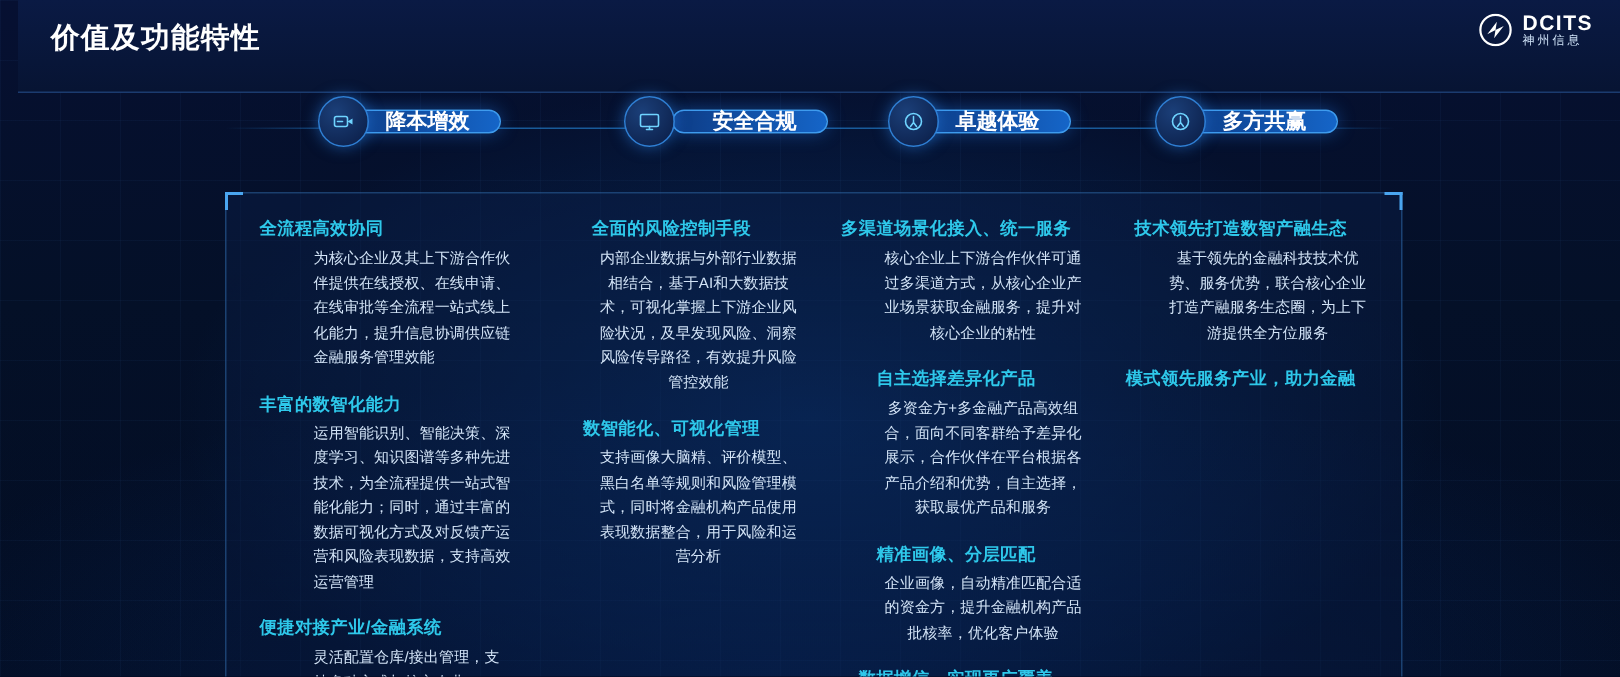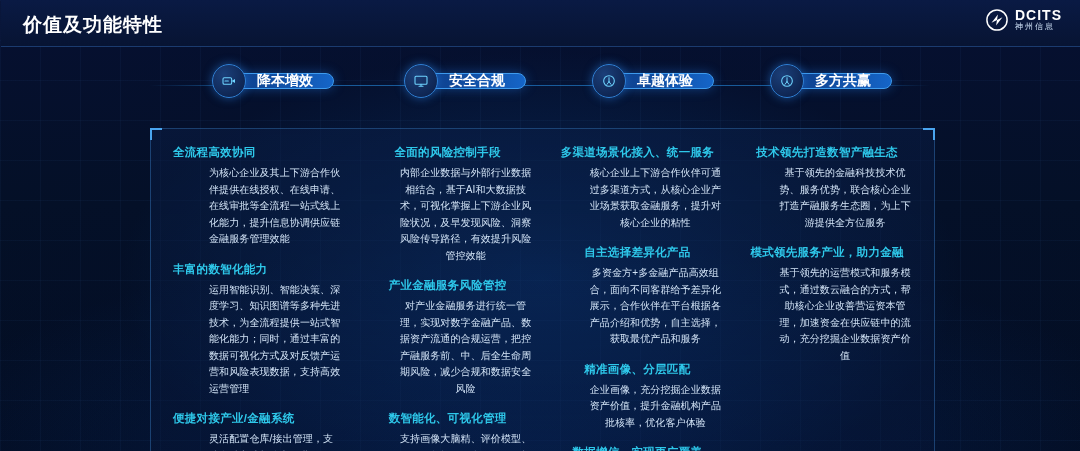"价值及功能特性" .header { height: 47px -> 62px; left: 1px -> 12px }
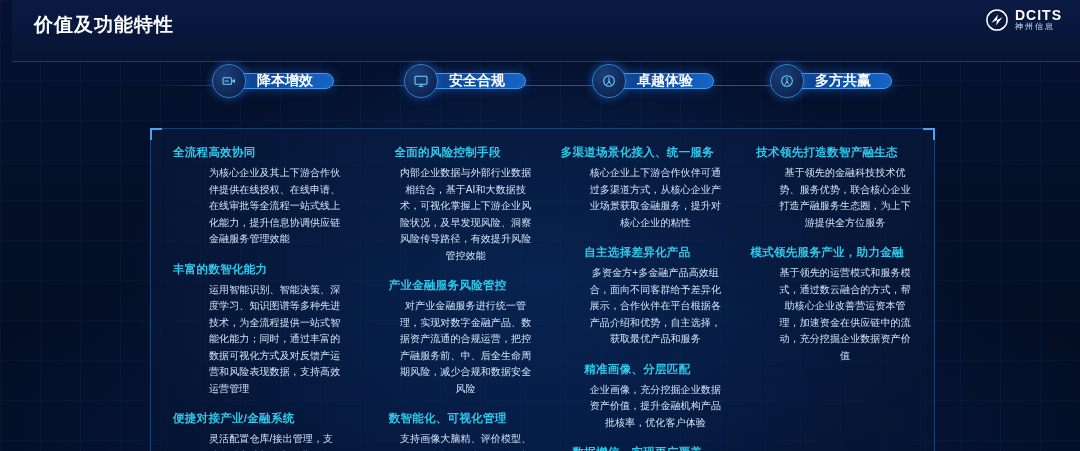"安全合规" #pill-1 { gap: none -> 14px; left: 404px -> 416px }
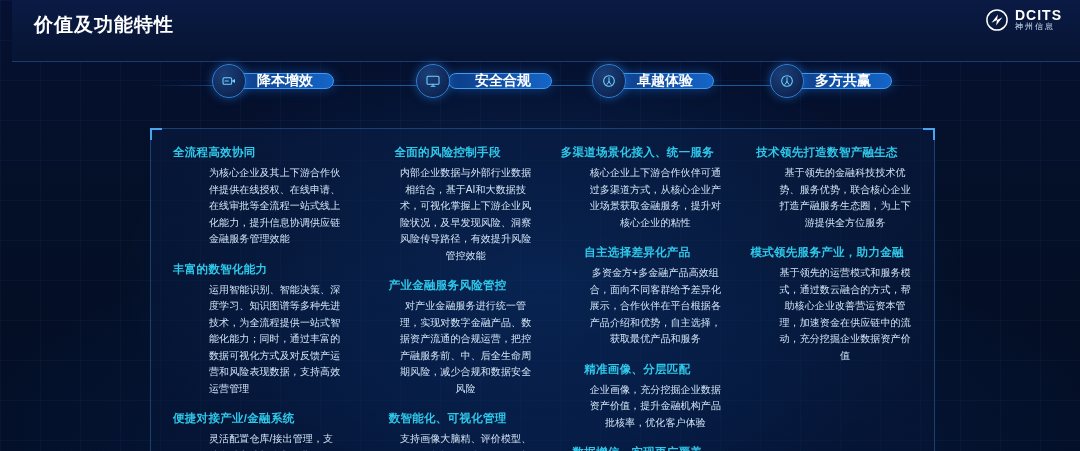"基于领先的运营模式和服务模式，通过数云融合的方式，帮助核心企业改善营运资本管理，" div.block-body { html: <div>基于领先的运营模式和服务模式，通过数云融合的方式，帮助核心企业改善营运资本管理，加速资金在供应链中的流动，充分挖掘企业数据资产价值</div> -> none }
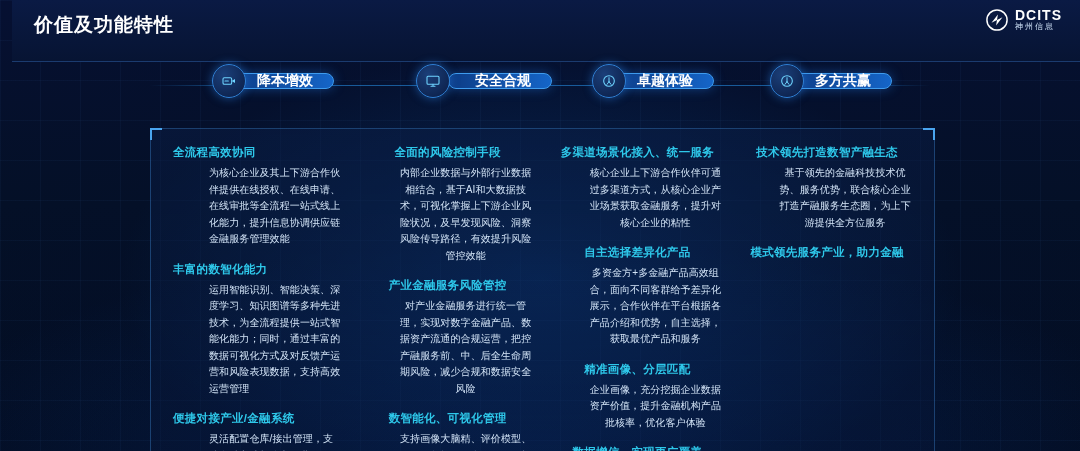"产业金融服务风险管控" div.block { html: <div> <div>产业金融服务风险管控</div> <div>对产业金融服务进行统一管理，实现对数字金融产品、数据资产流通的合规运营，把控产融服务前、中、后全生命周期风险，减少合规和数据安全风险</div> </div> -> none }
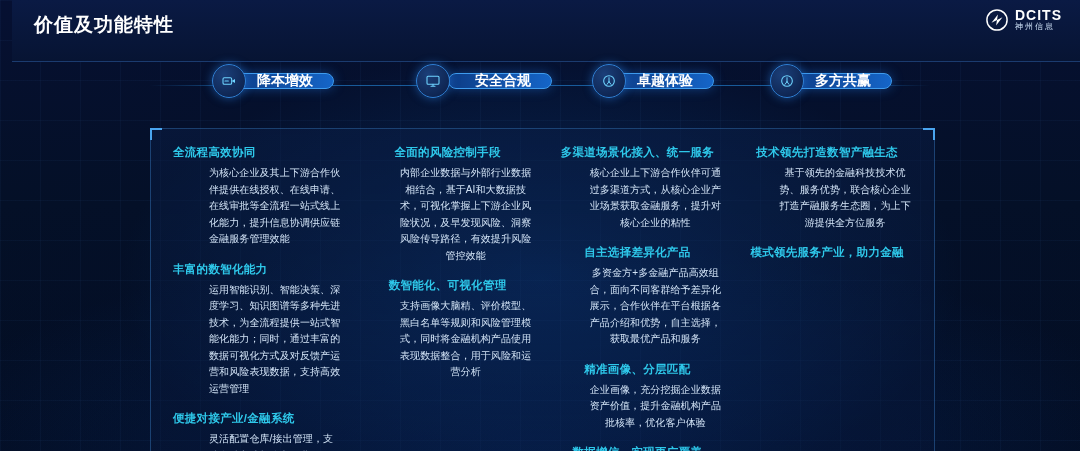"企业画像，充分挖掘企业数据资产价值，提升金融机构产品批核率，优化客户体验" div.block-body { text: 充分挖掘企业数据资产价值 -> 自动精准匹配合适的资金方 }
